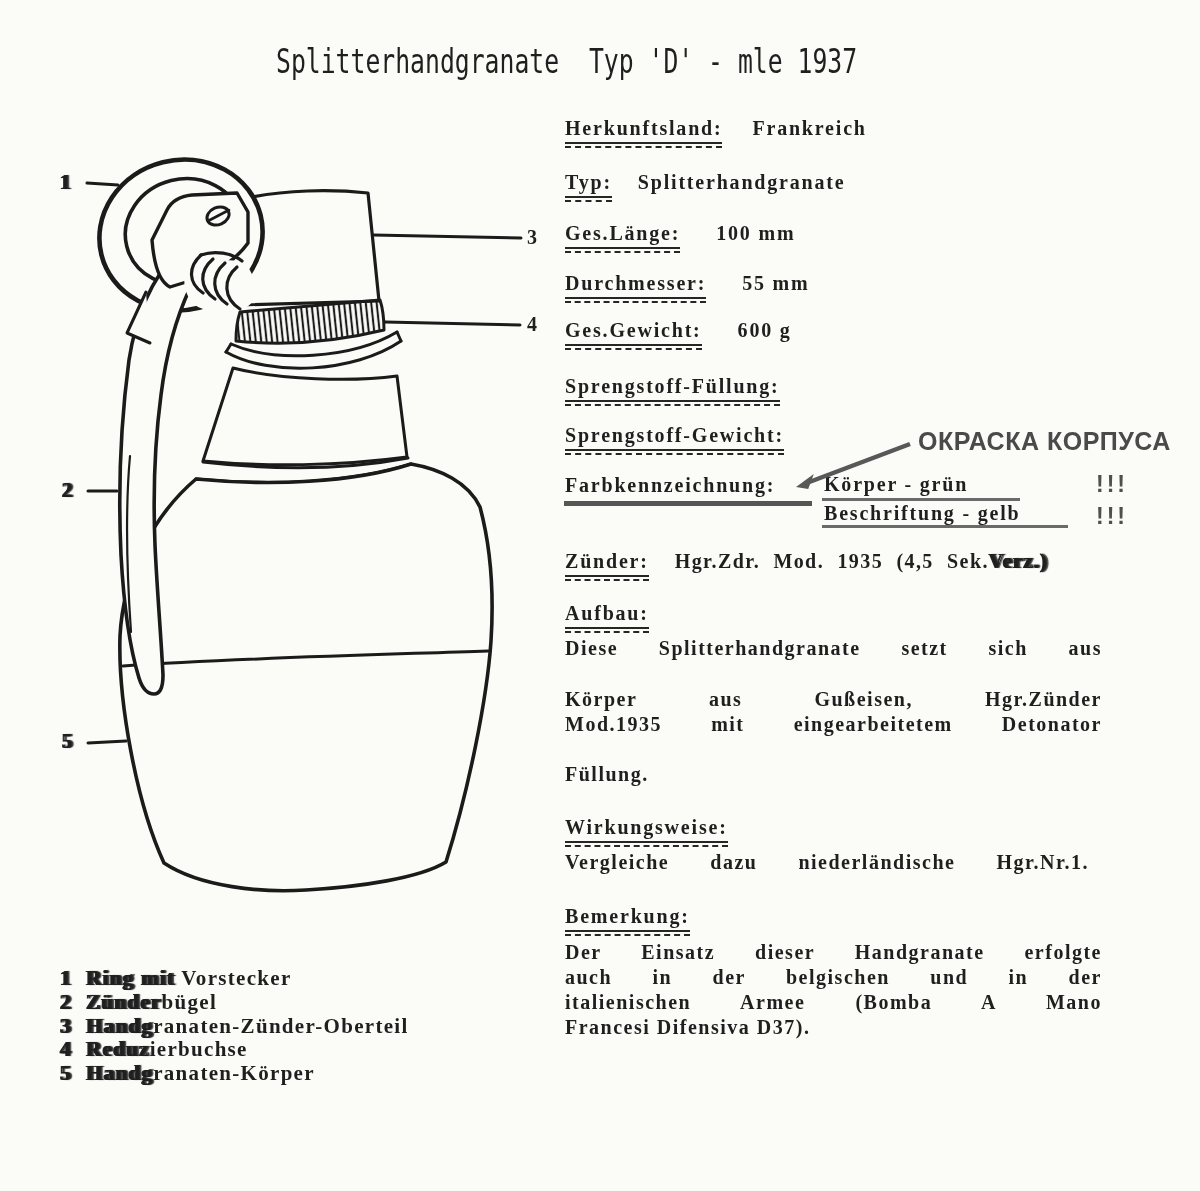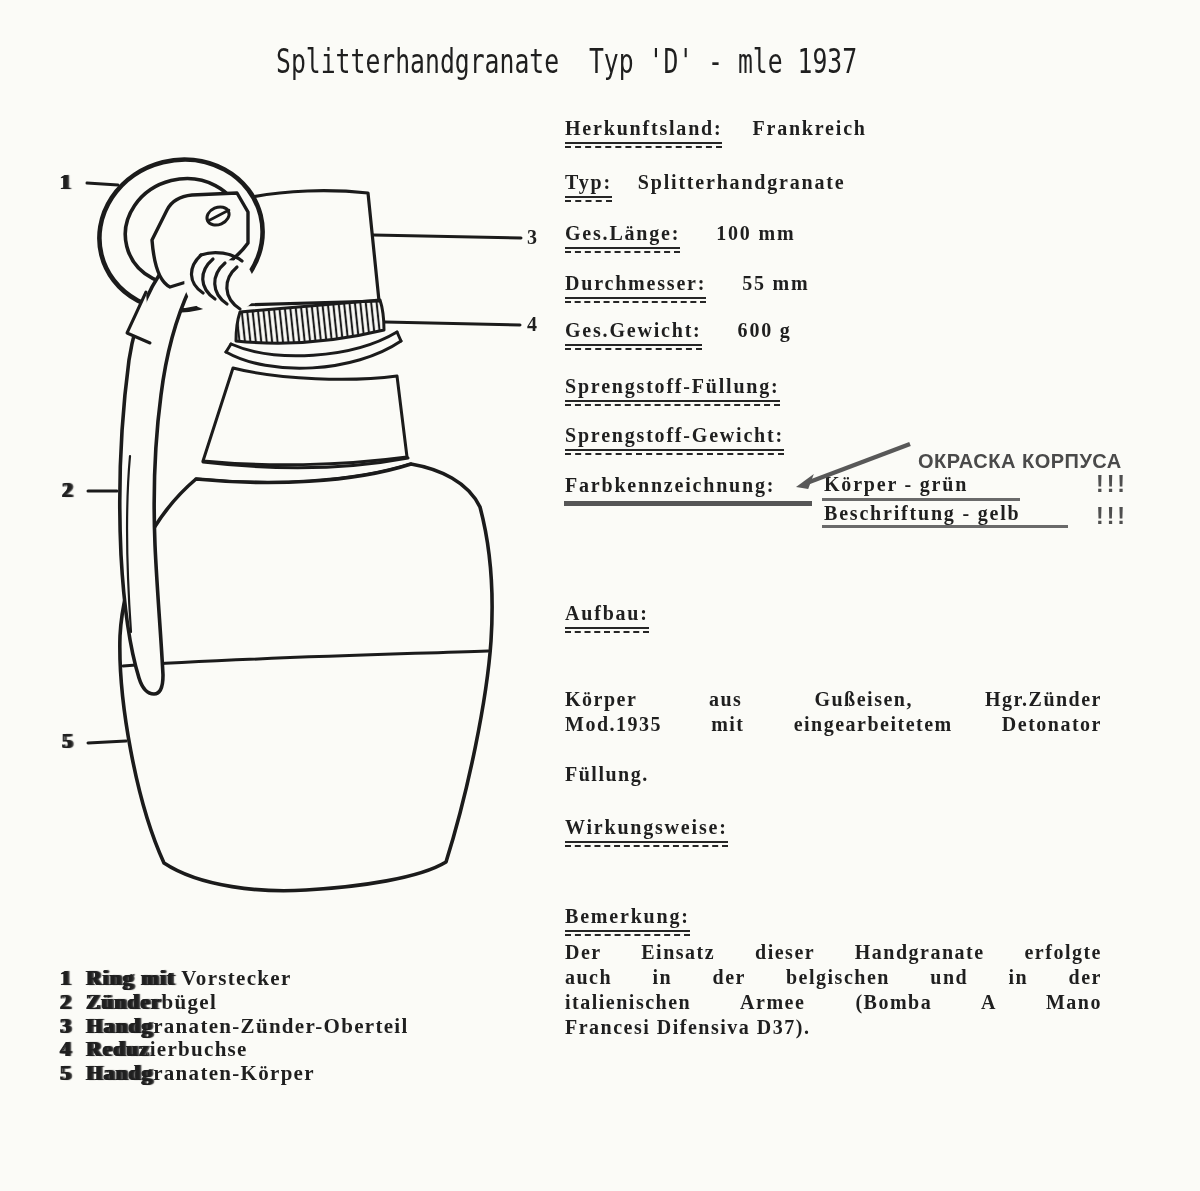"ОКРАСКА КОРПУСА" div.ann { font-size: 20px -> 25px; top: 450px -> 427px }
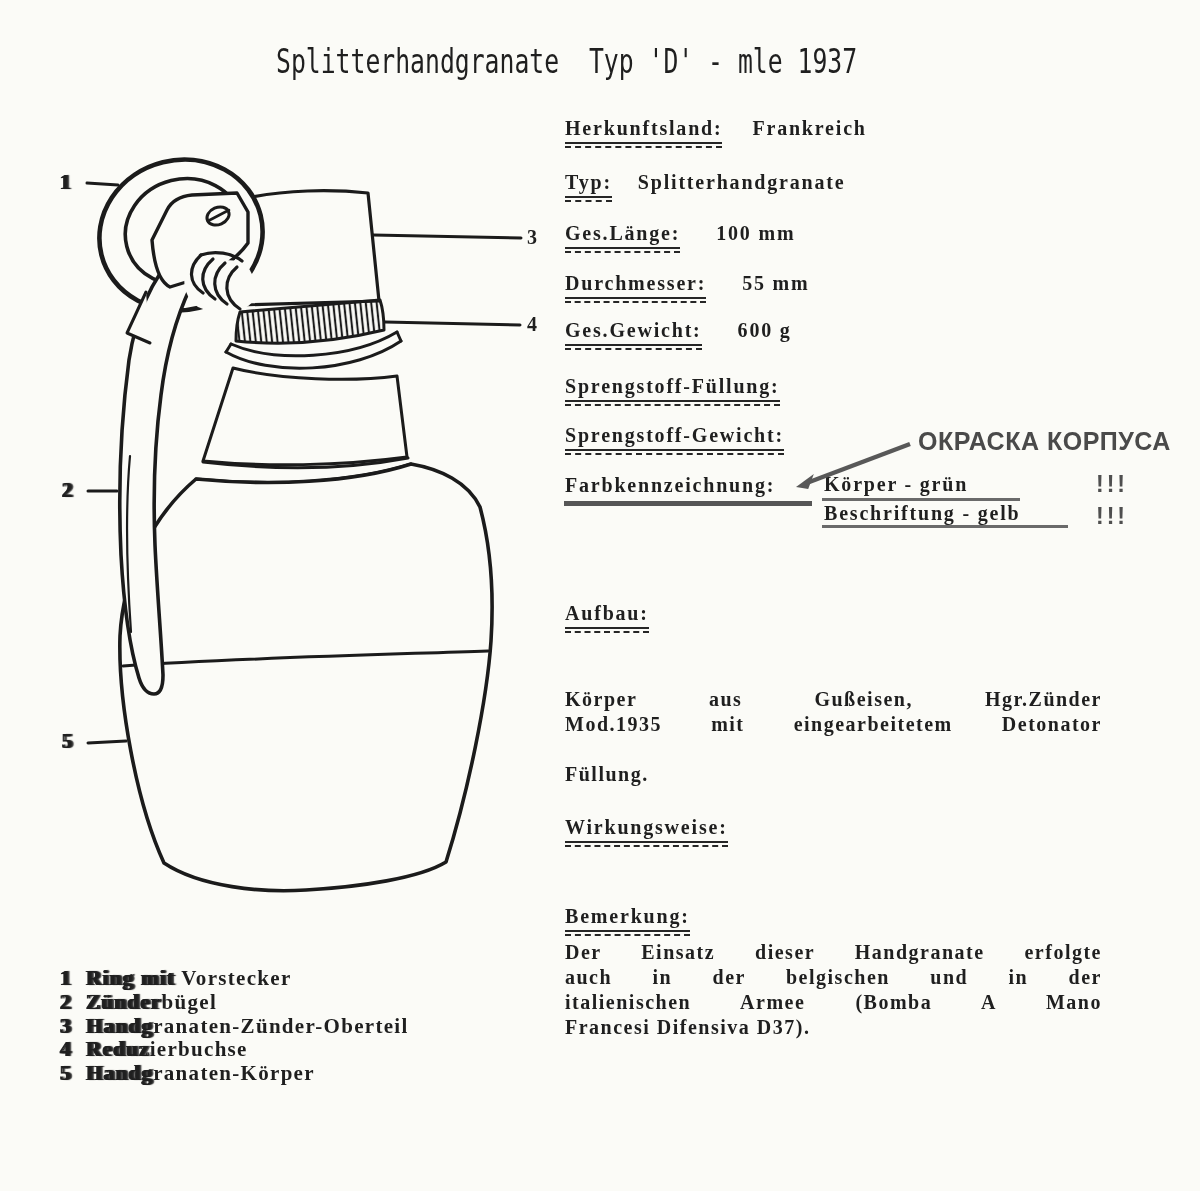"Zünder: Hgr.Zdr. Mod. 1935 (4,5" div.row { html: none -> <div> <span><span><span>Zünder:</span></span></span> <span>Hgr.Zdr. Mod. 1935 (4,5 Sek.</span><span>Verz.)</span> </div> }
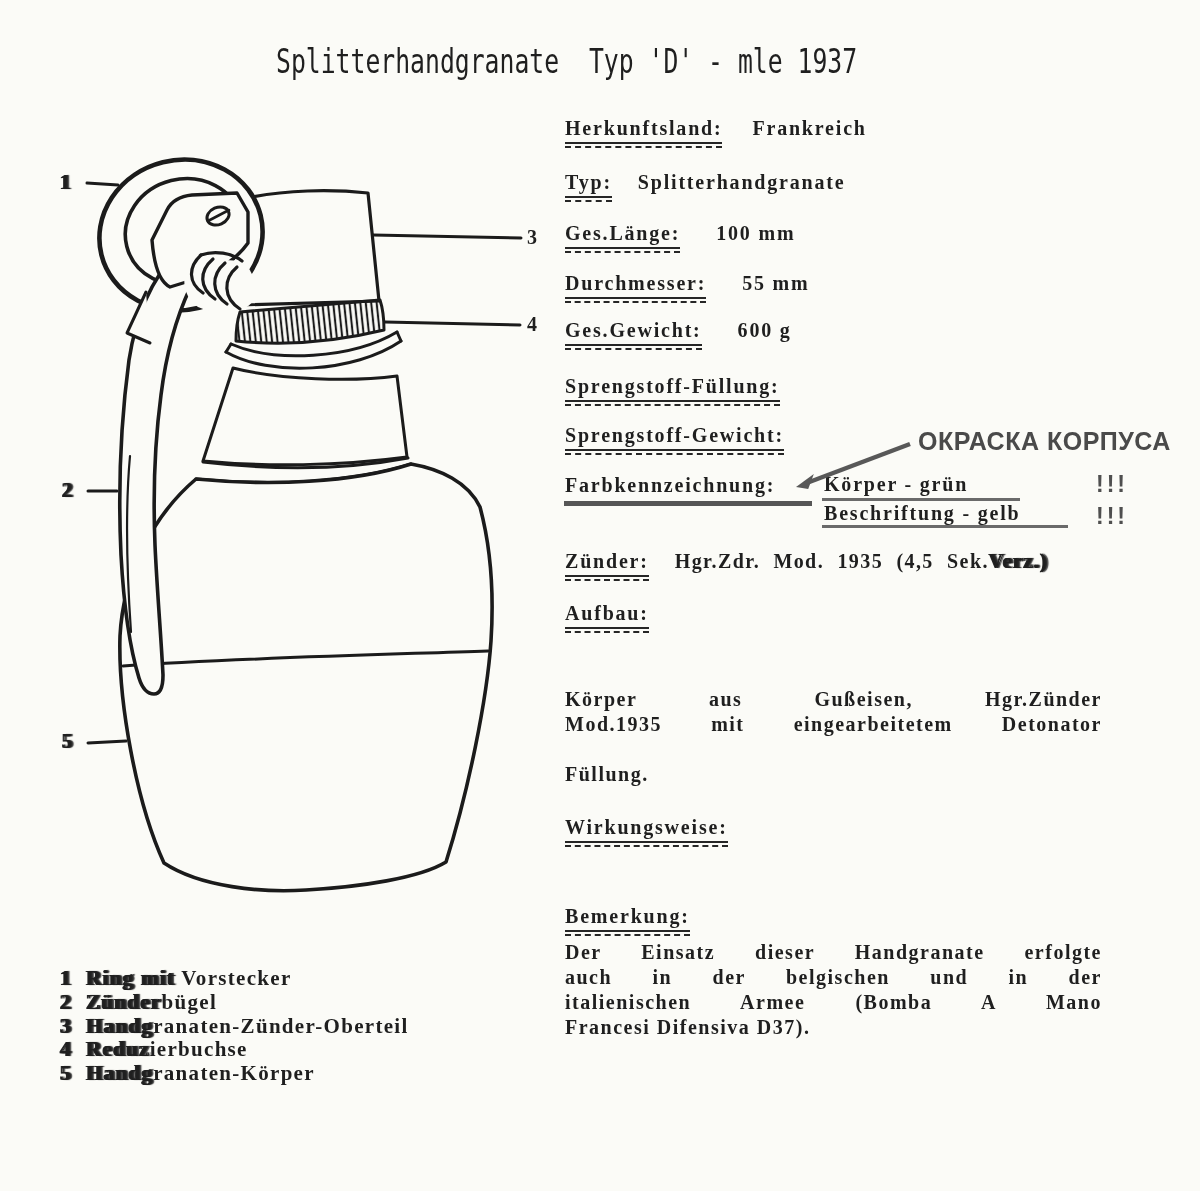"Diese Splitterhandgranate setzt sich aus" div.pline { html: none -> <div>Diese Splitterhandgranate setzt sich aus</div> }
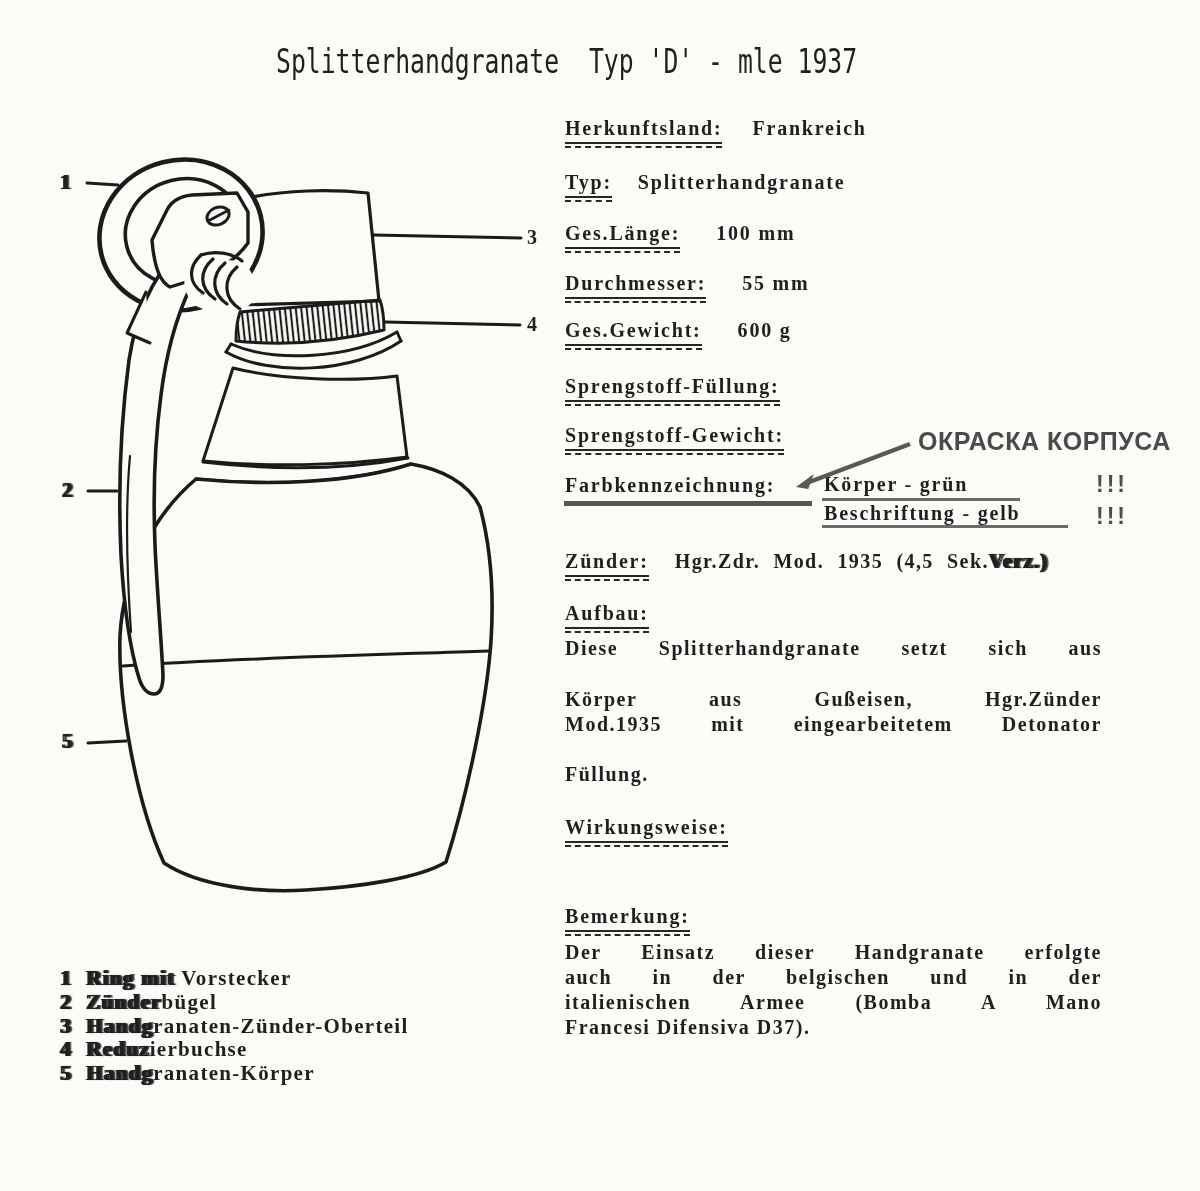"Vergleiche dazu niederländische" div.pline { html: none -> <div>Vergleiche dazu niederländische Hgr.Nr.1.</div> }
